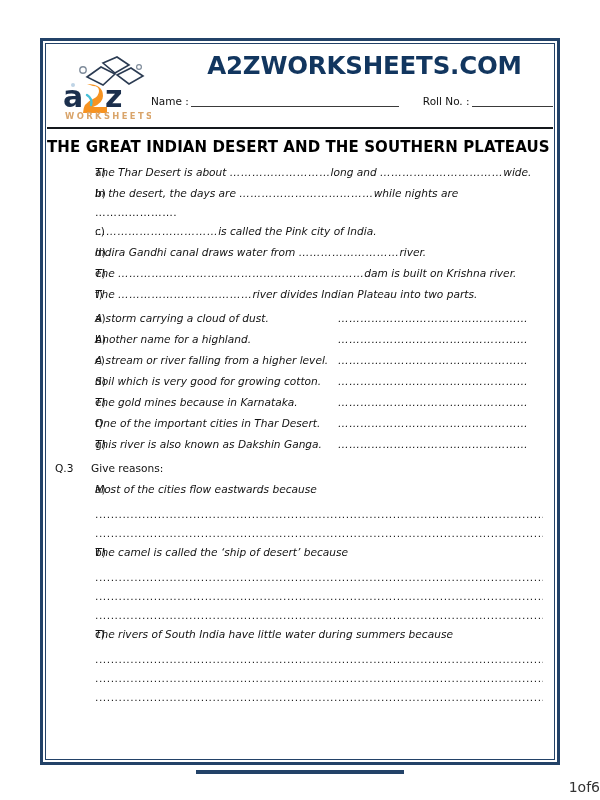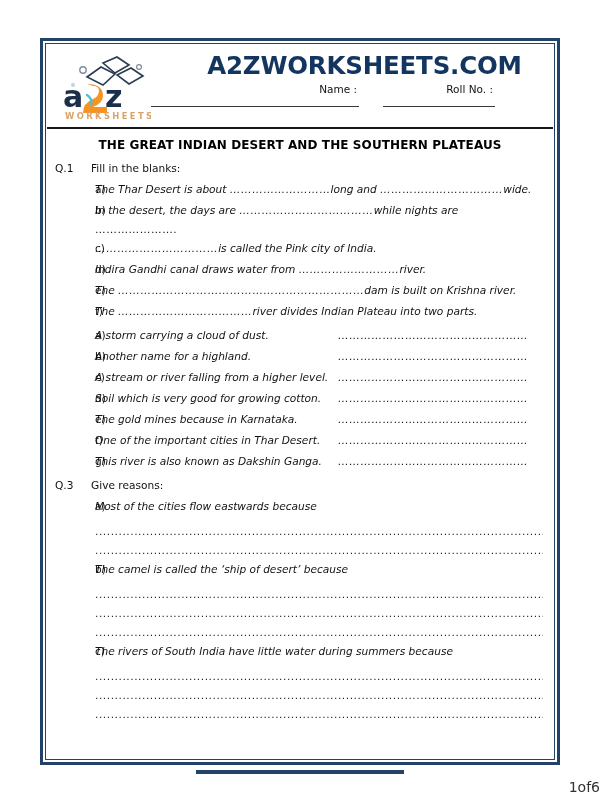"Name :" .field { flex-direction: column -> none }
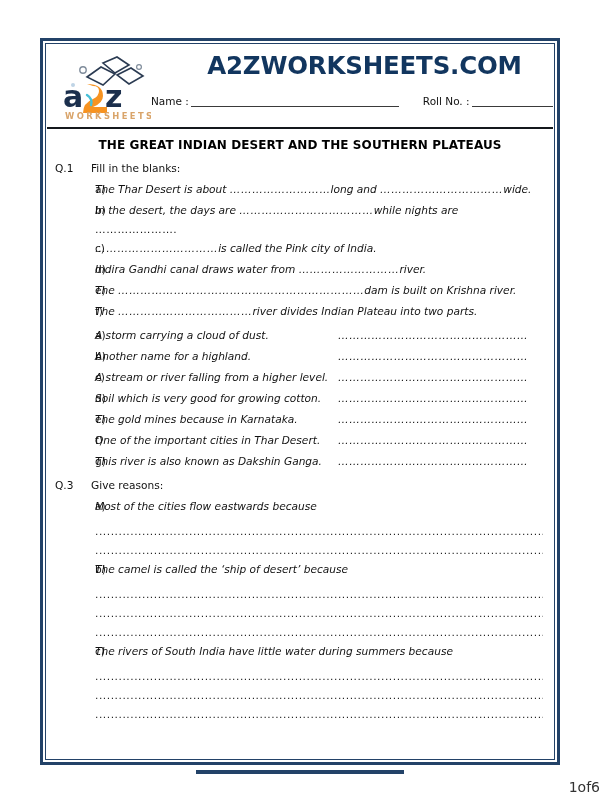"THE GREAT INDIAN DESERT AND" .sheet-title { font-size: 12px -> 15px; text-align: center -> left }
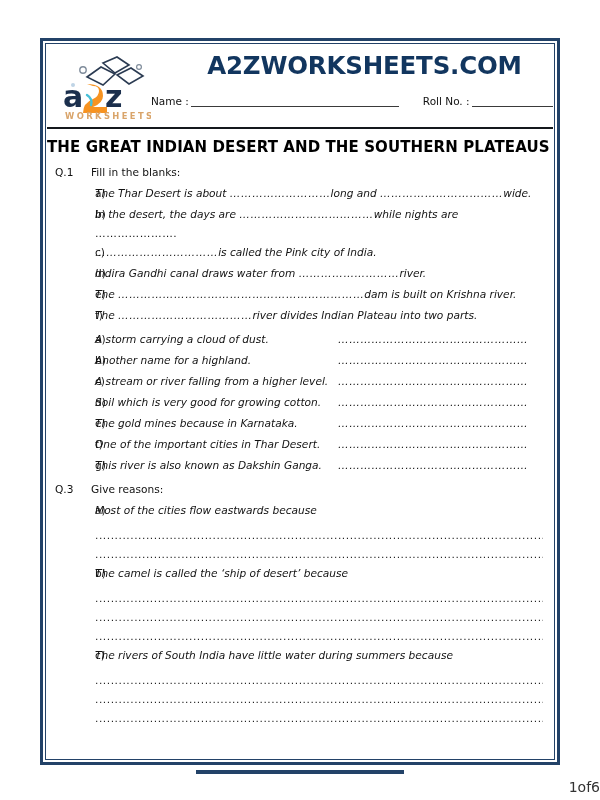"Q.1" div.qhead { html: <div> <div>Q.1</div> <div>Fill in the blanks:</div> </div> -> none }
